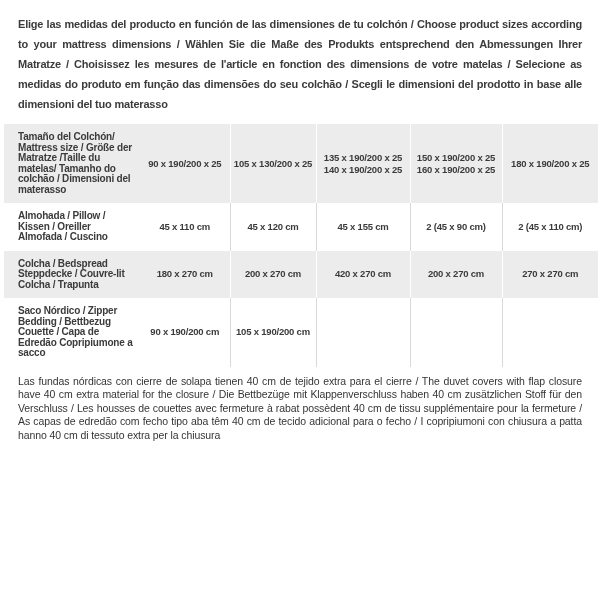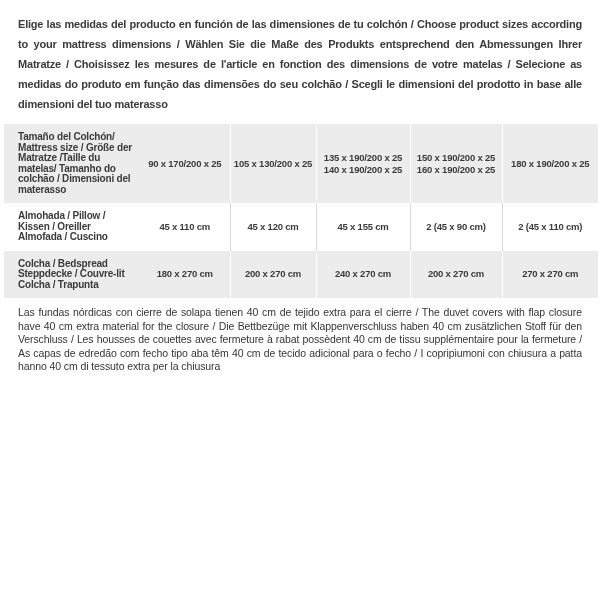"90 x 170/200 x 25" td.val { text: 170/200 -> 190/200 }
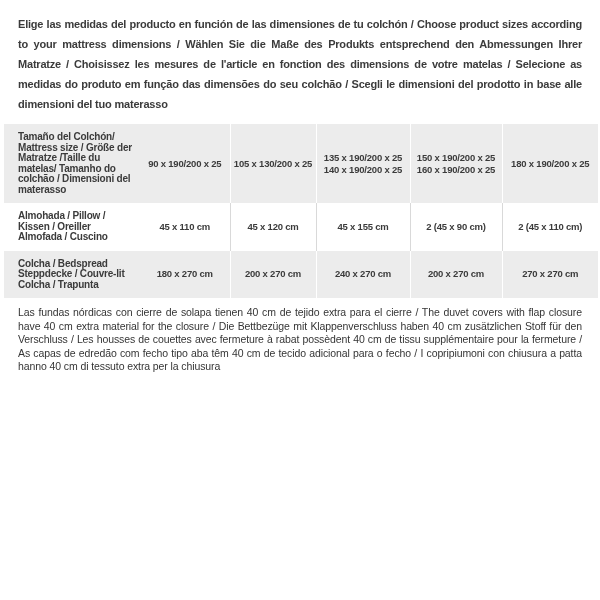"240 x 270 cm" td.val { text: 240 -> 420 }
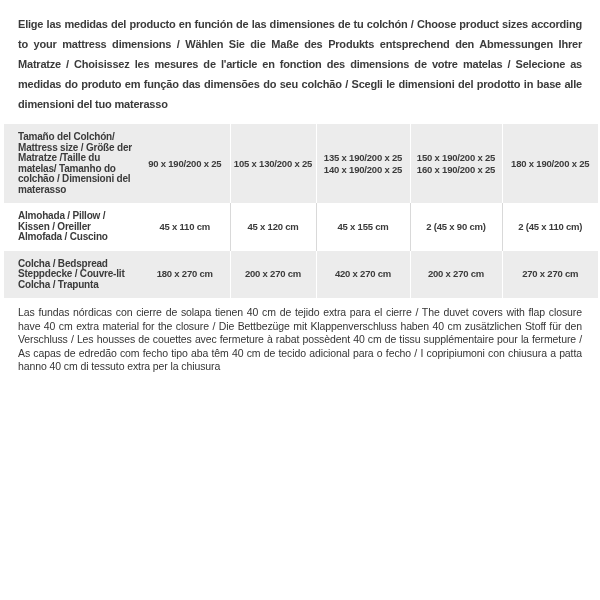"Saco Nórdico / Zipper Bedding" tr { html: none -> <tr> <td>Saco Nórdico / Zipper Bedding / Bettbezug Couette / Capa de Edredão Copripiumone a sacco</td> <td>90 x 190/200 cm</td> <td>105 x 190/200 cm</td> <td></td> <td></td> <td></td> </tr> }
